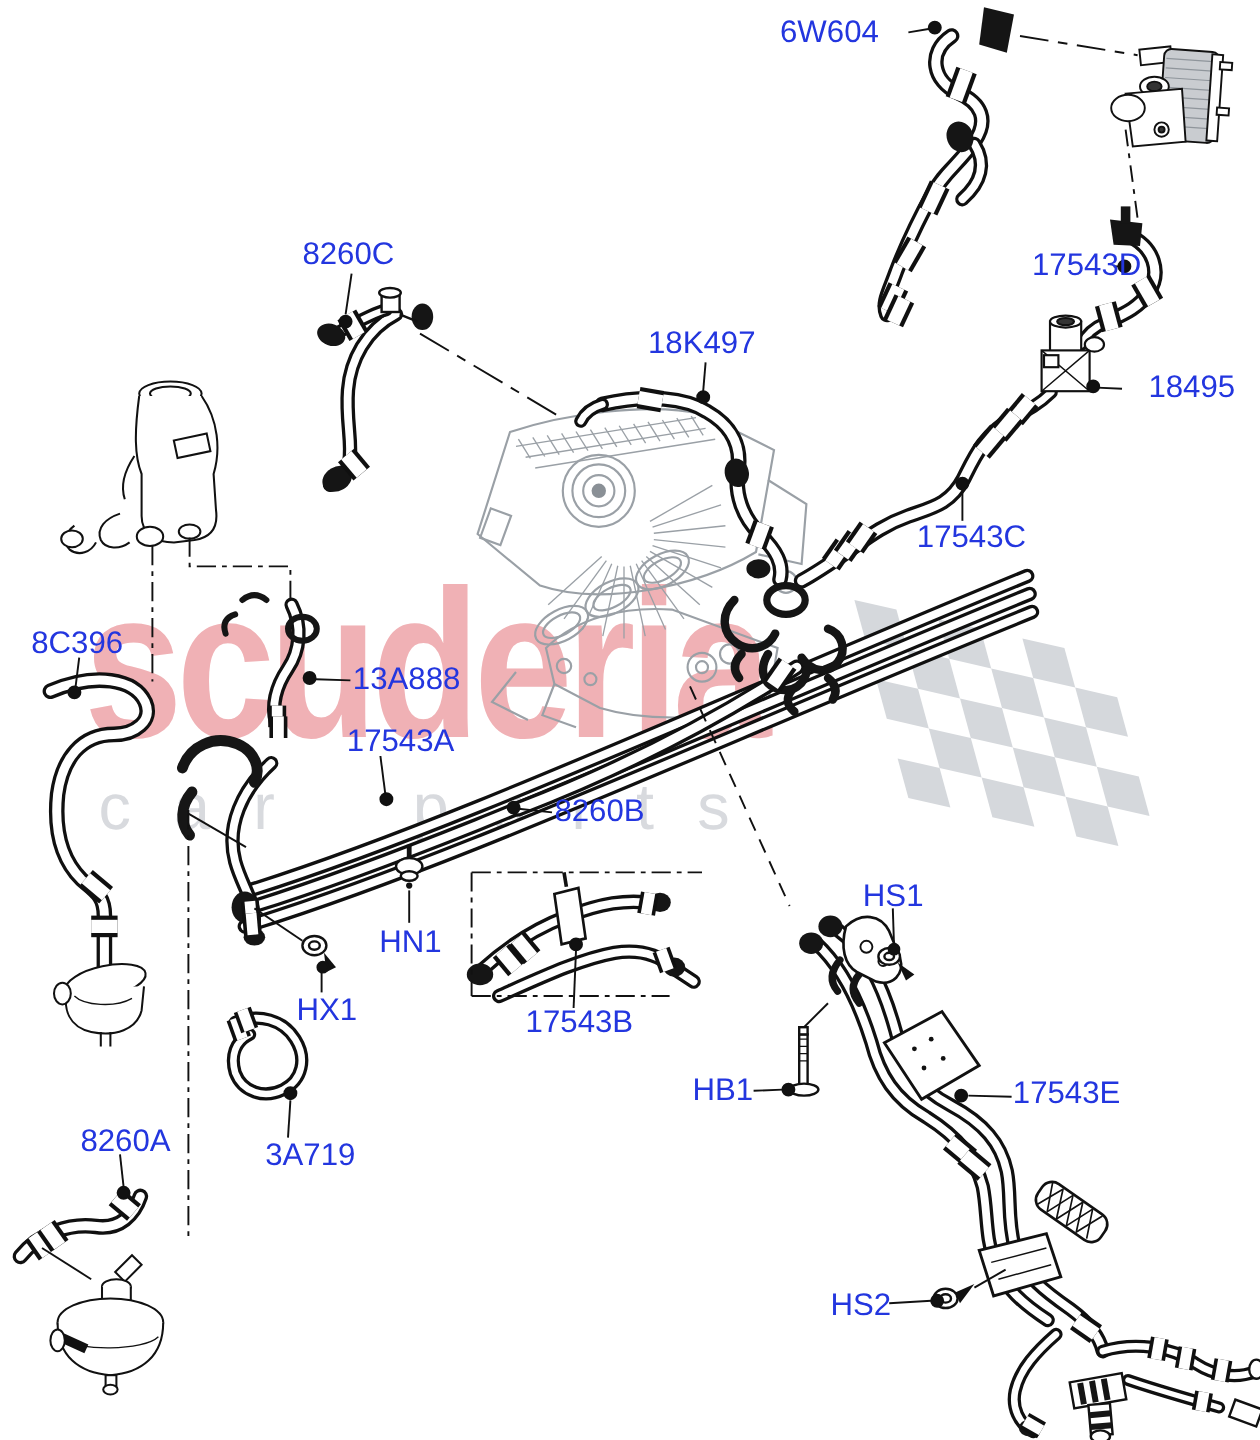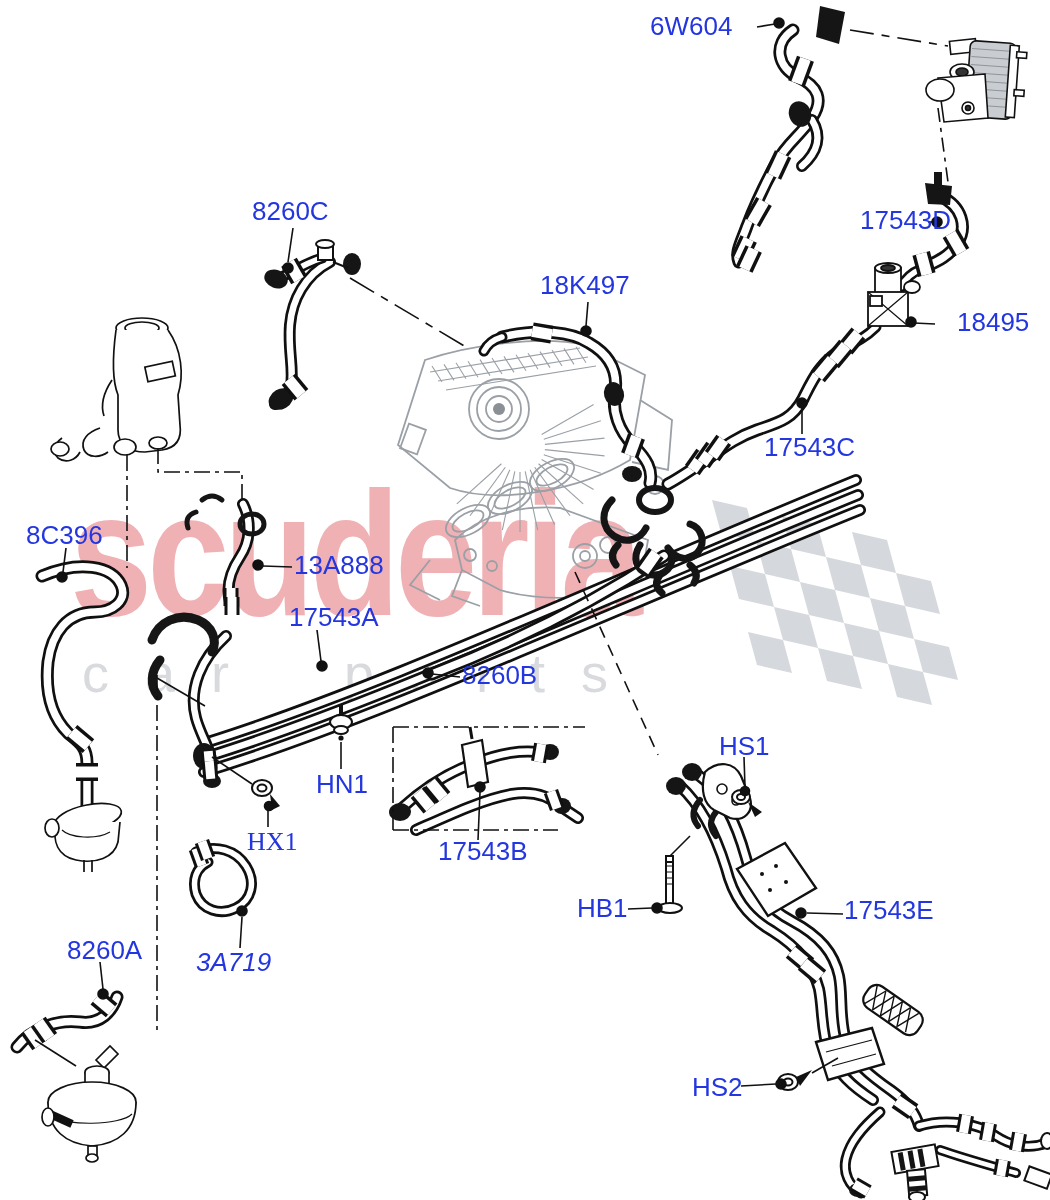"HX1" div.part-label { font-family: Liberation Serif, serif -> none }
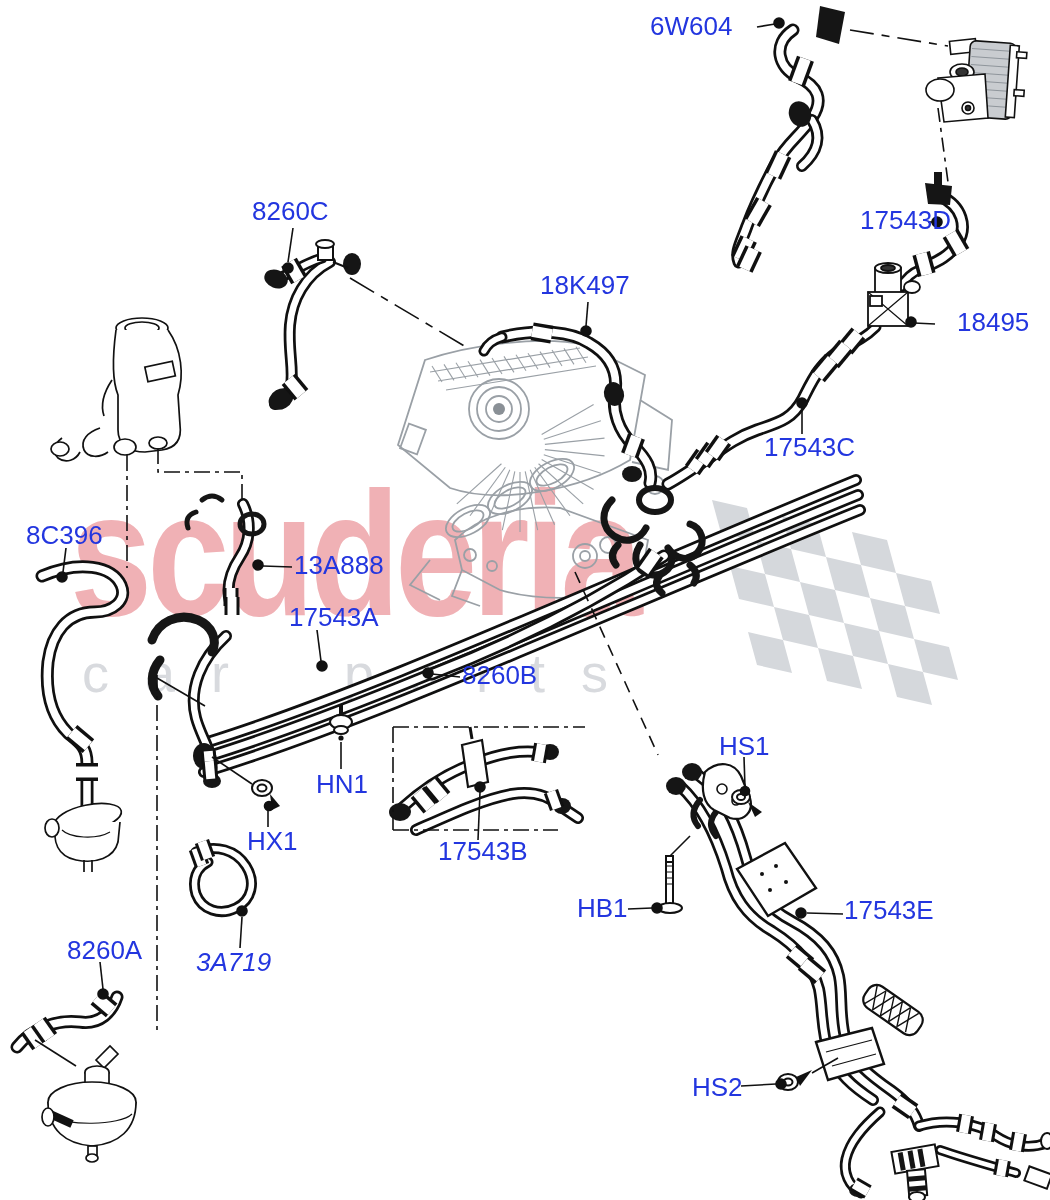"3A719" div.part-label { font-style: italic -> none; left: 196px -> 221px }
